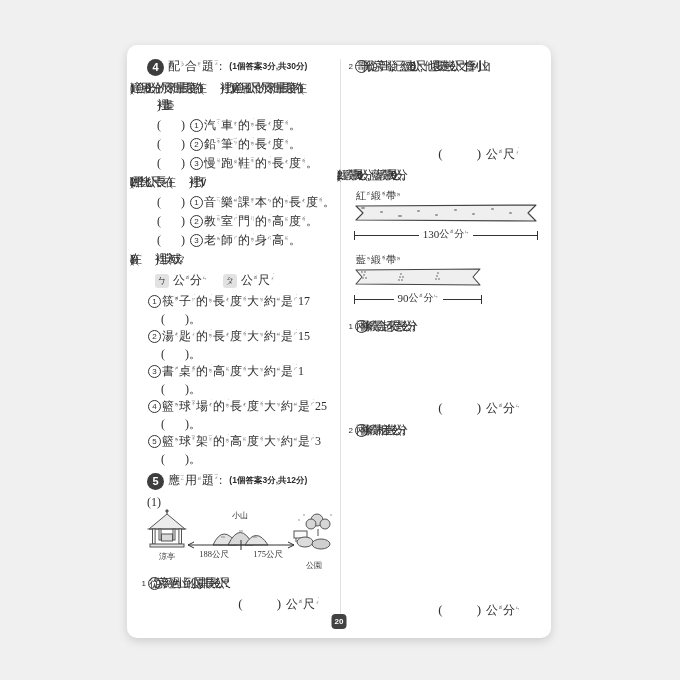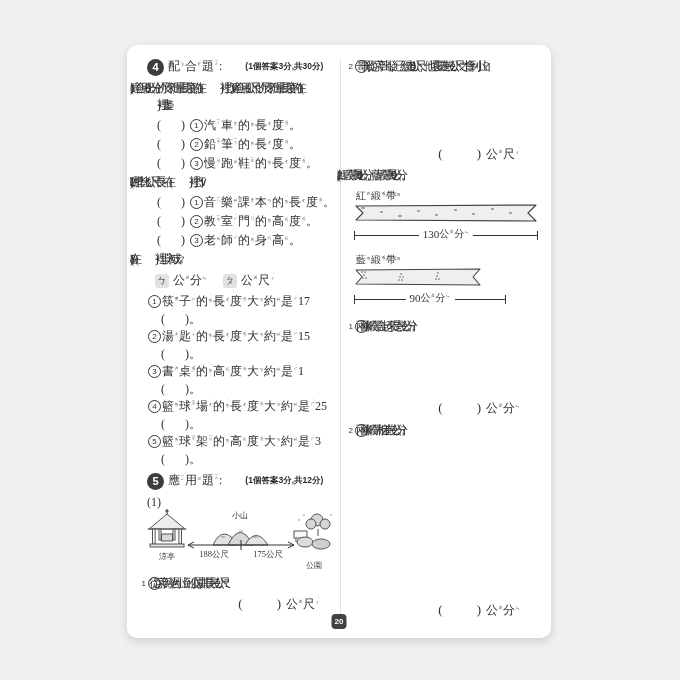"(1個答案3分,共30分)" .qpoints { margin-left: 23px -> 7px }
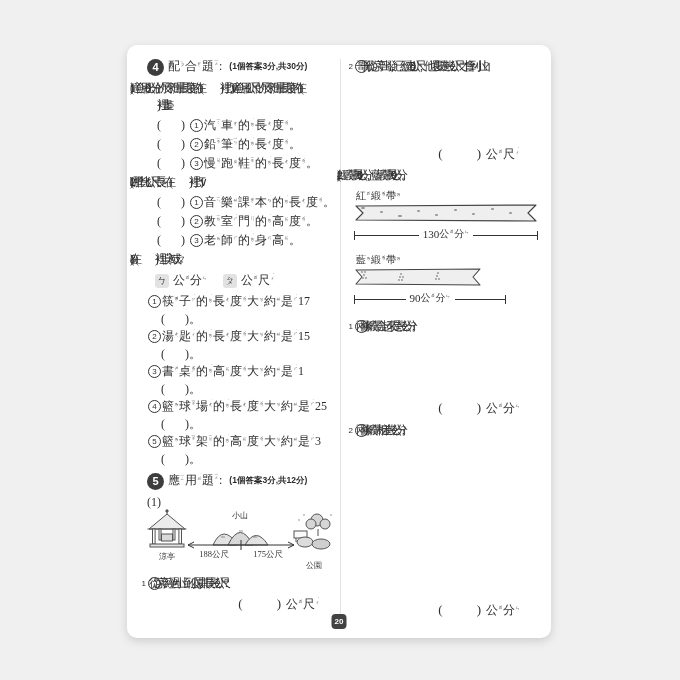"90" div.meas { width: 152px -> 128px }
